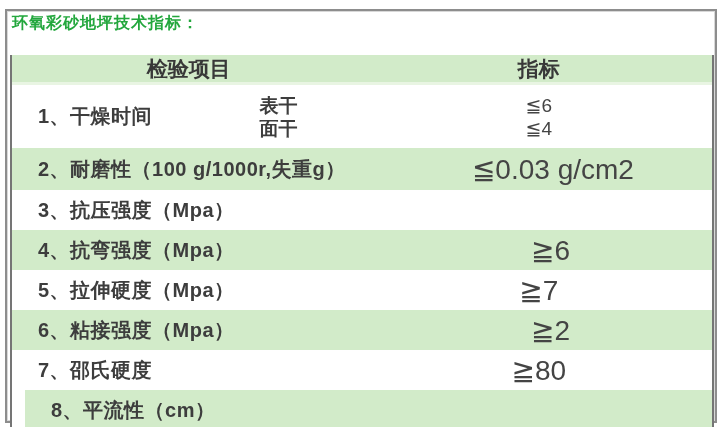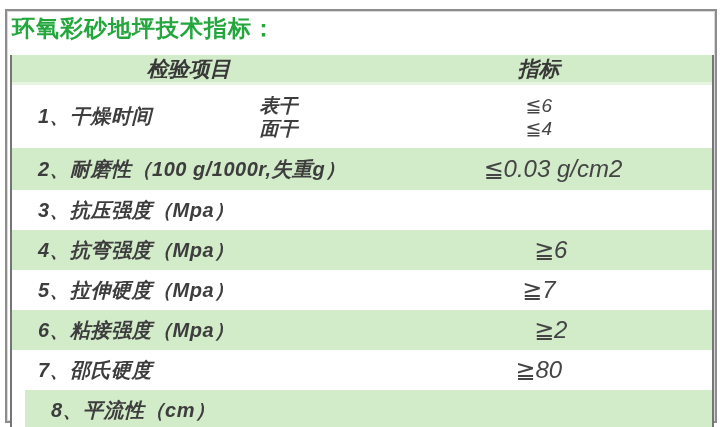"环氧彩砂地坪技术指标：" .title { font-size: 23px -> 16px }
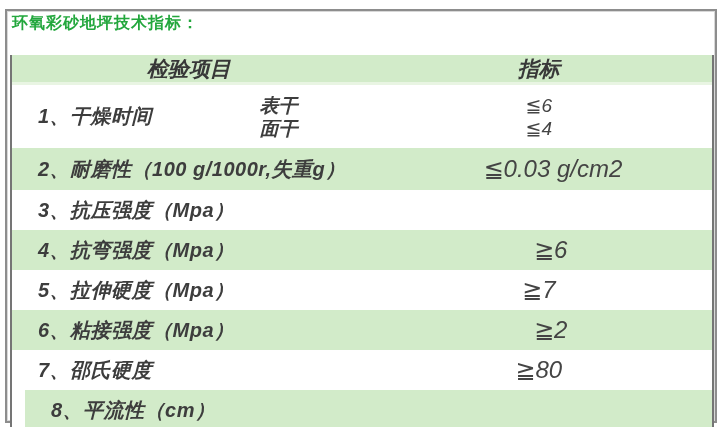"检验项目" .row { font-style: italic -> none }
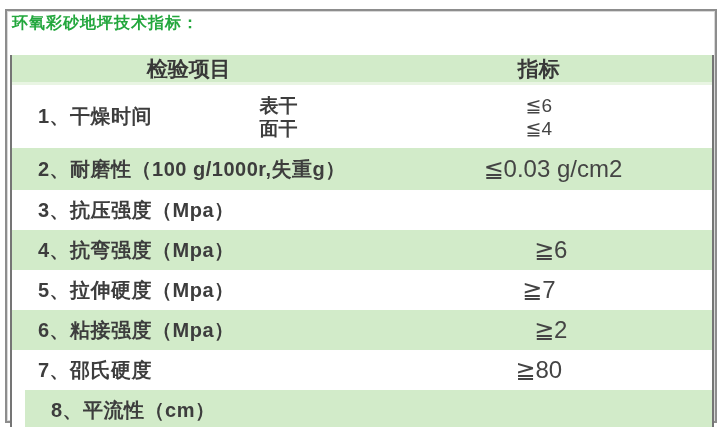"≦0.03 g/cm2" .val { font-size: 24px -> 28px }
